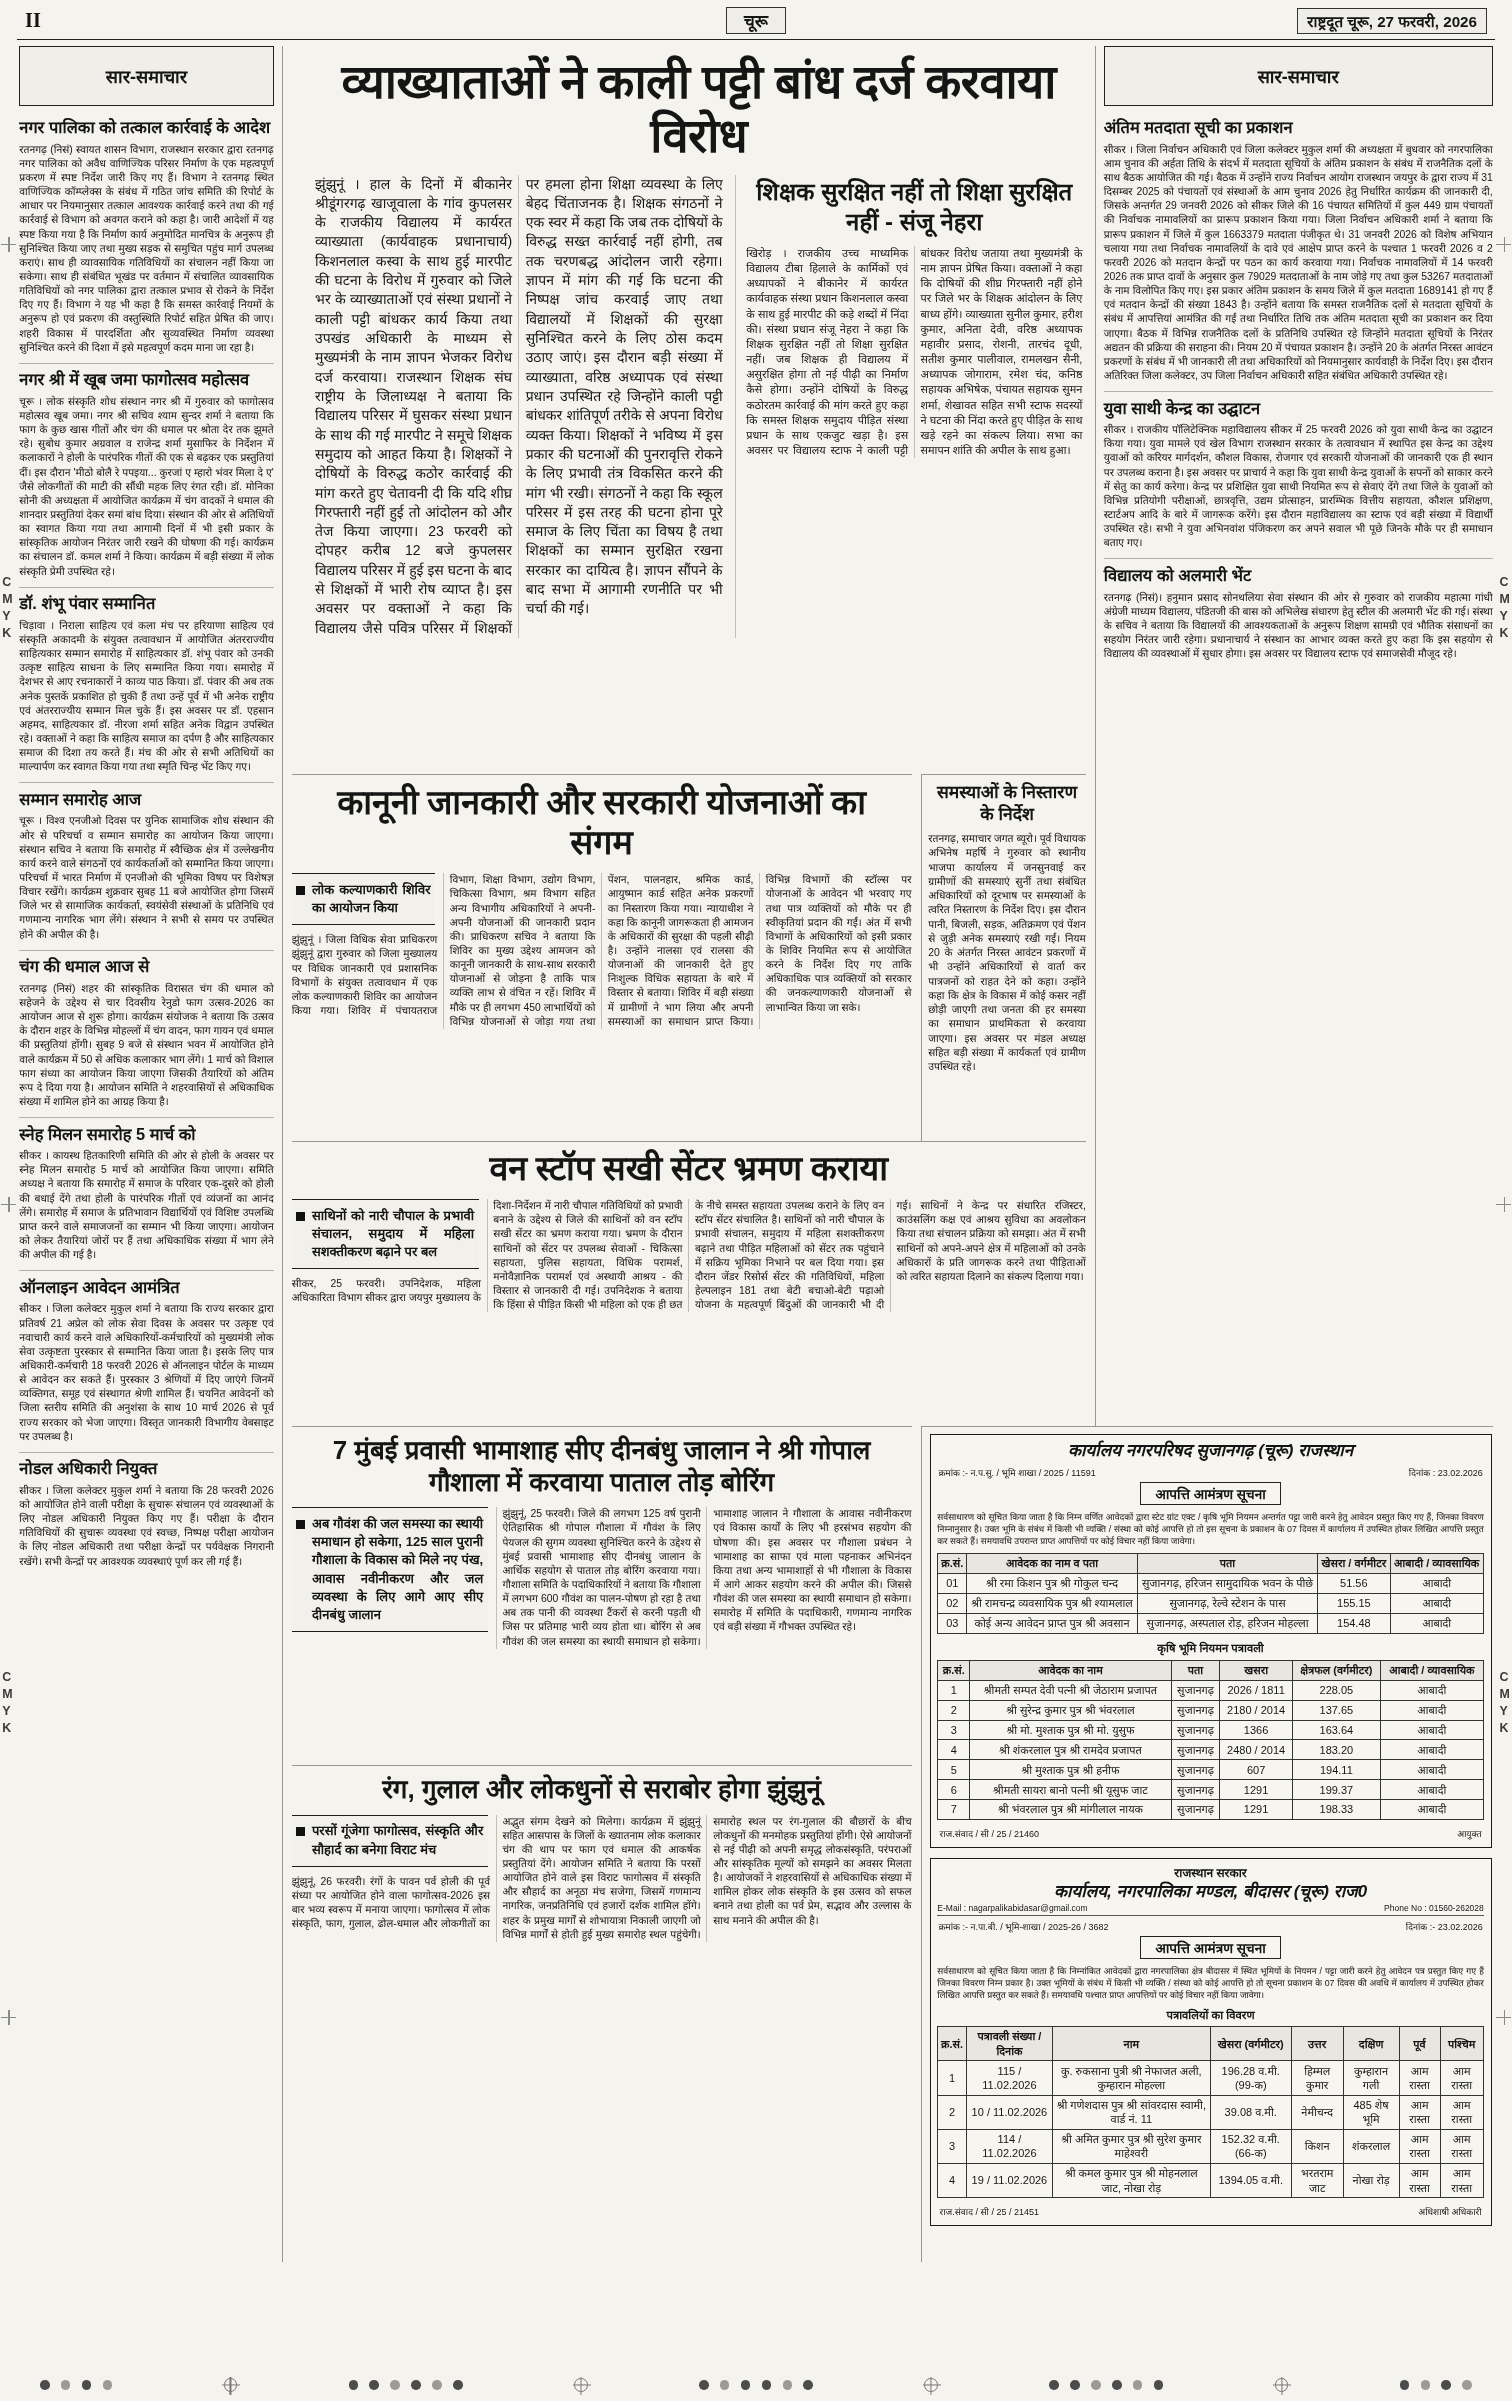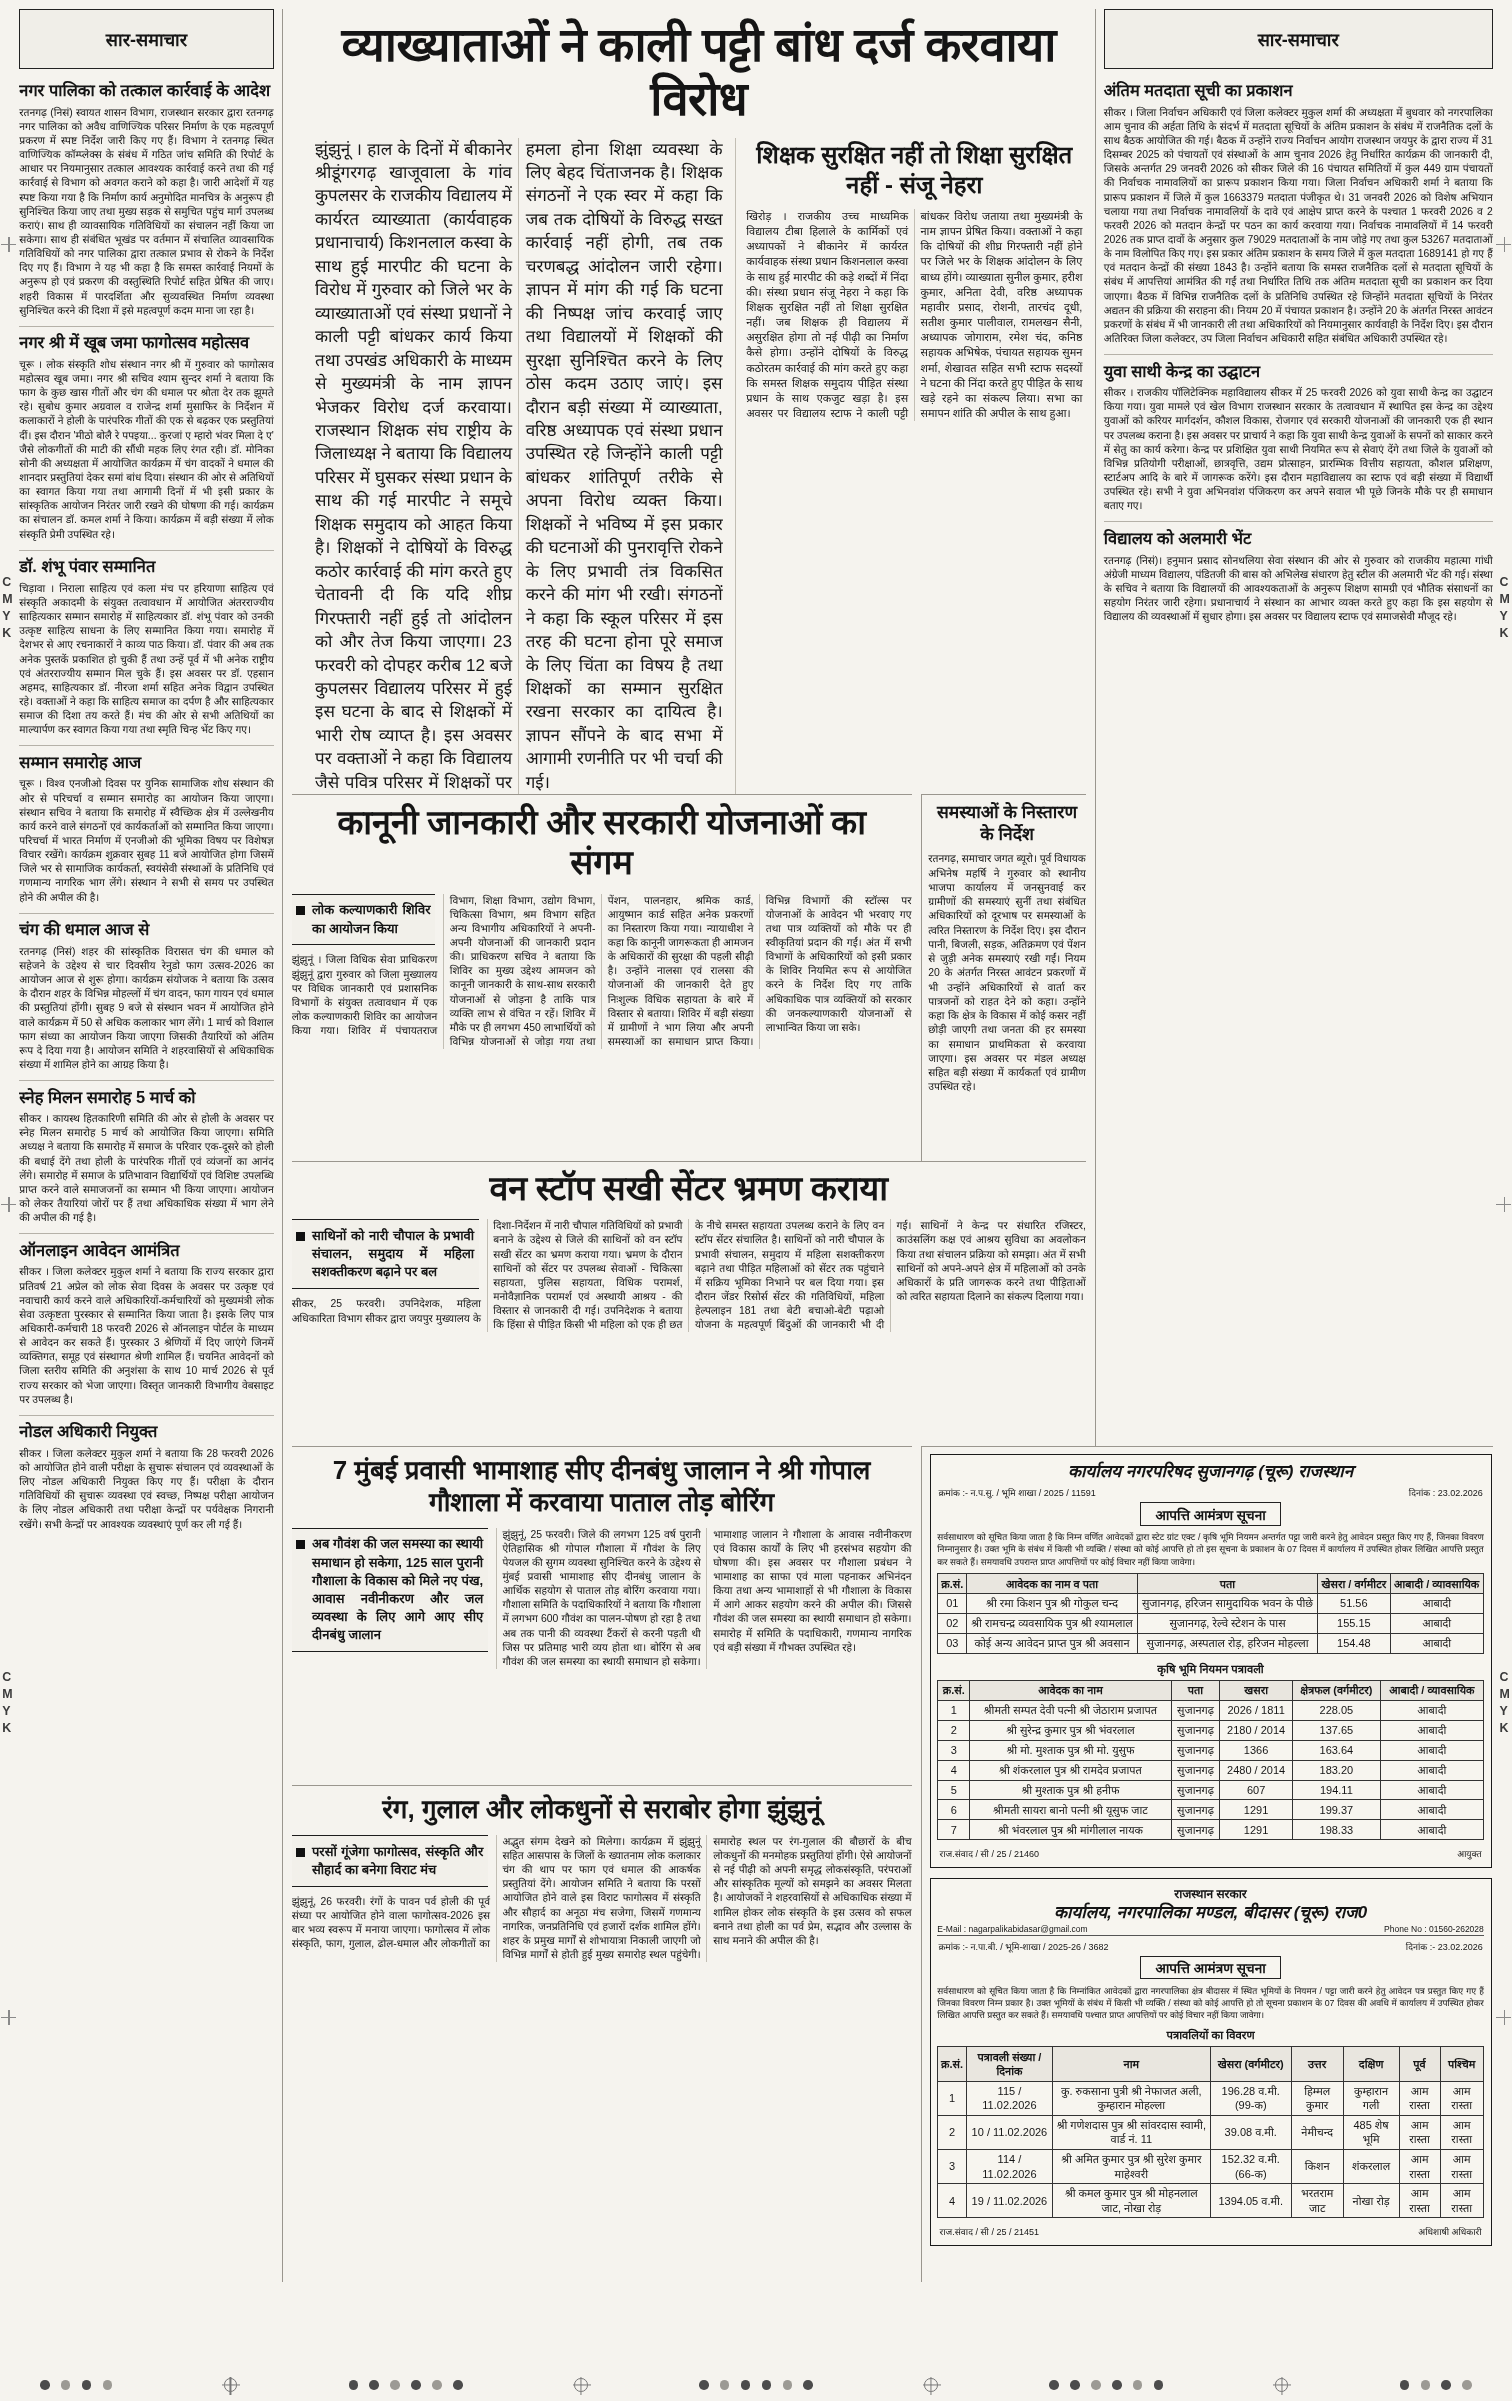"II" header.masthead { html: none -> <header> <div>II</div> <div><span>चूरू</span></div> <div>राष्ट्रदूत चूरू, 27 फरवरी, 2026</div> </header> }
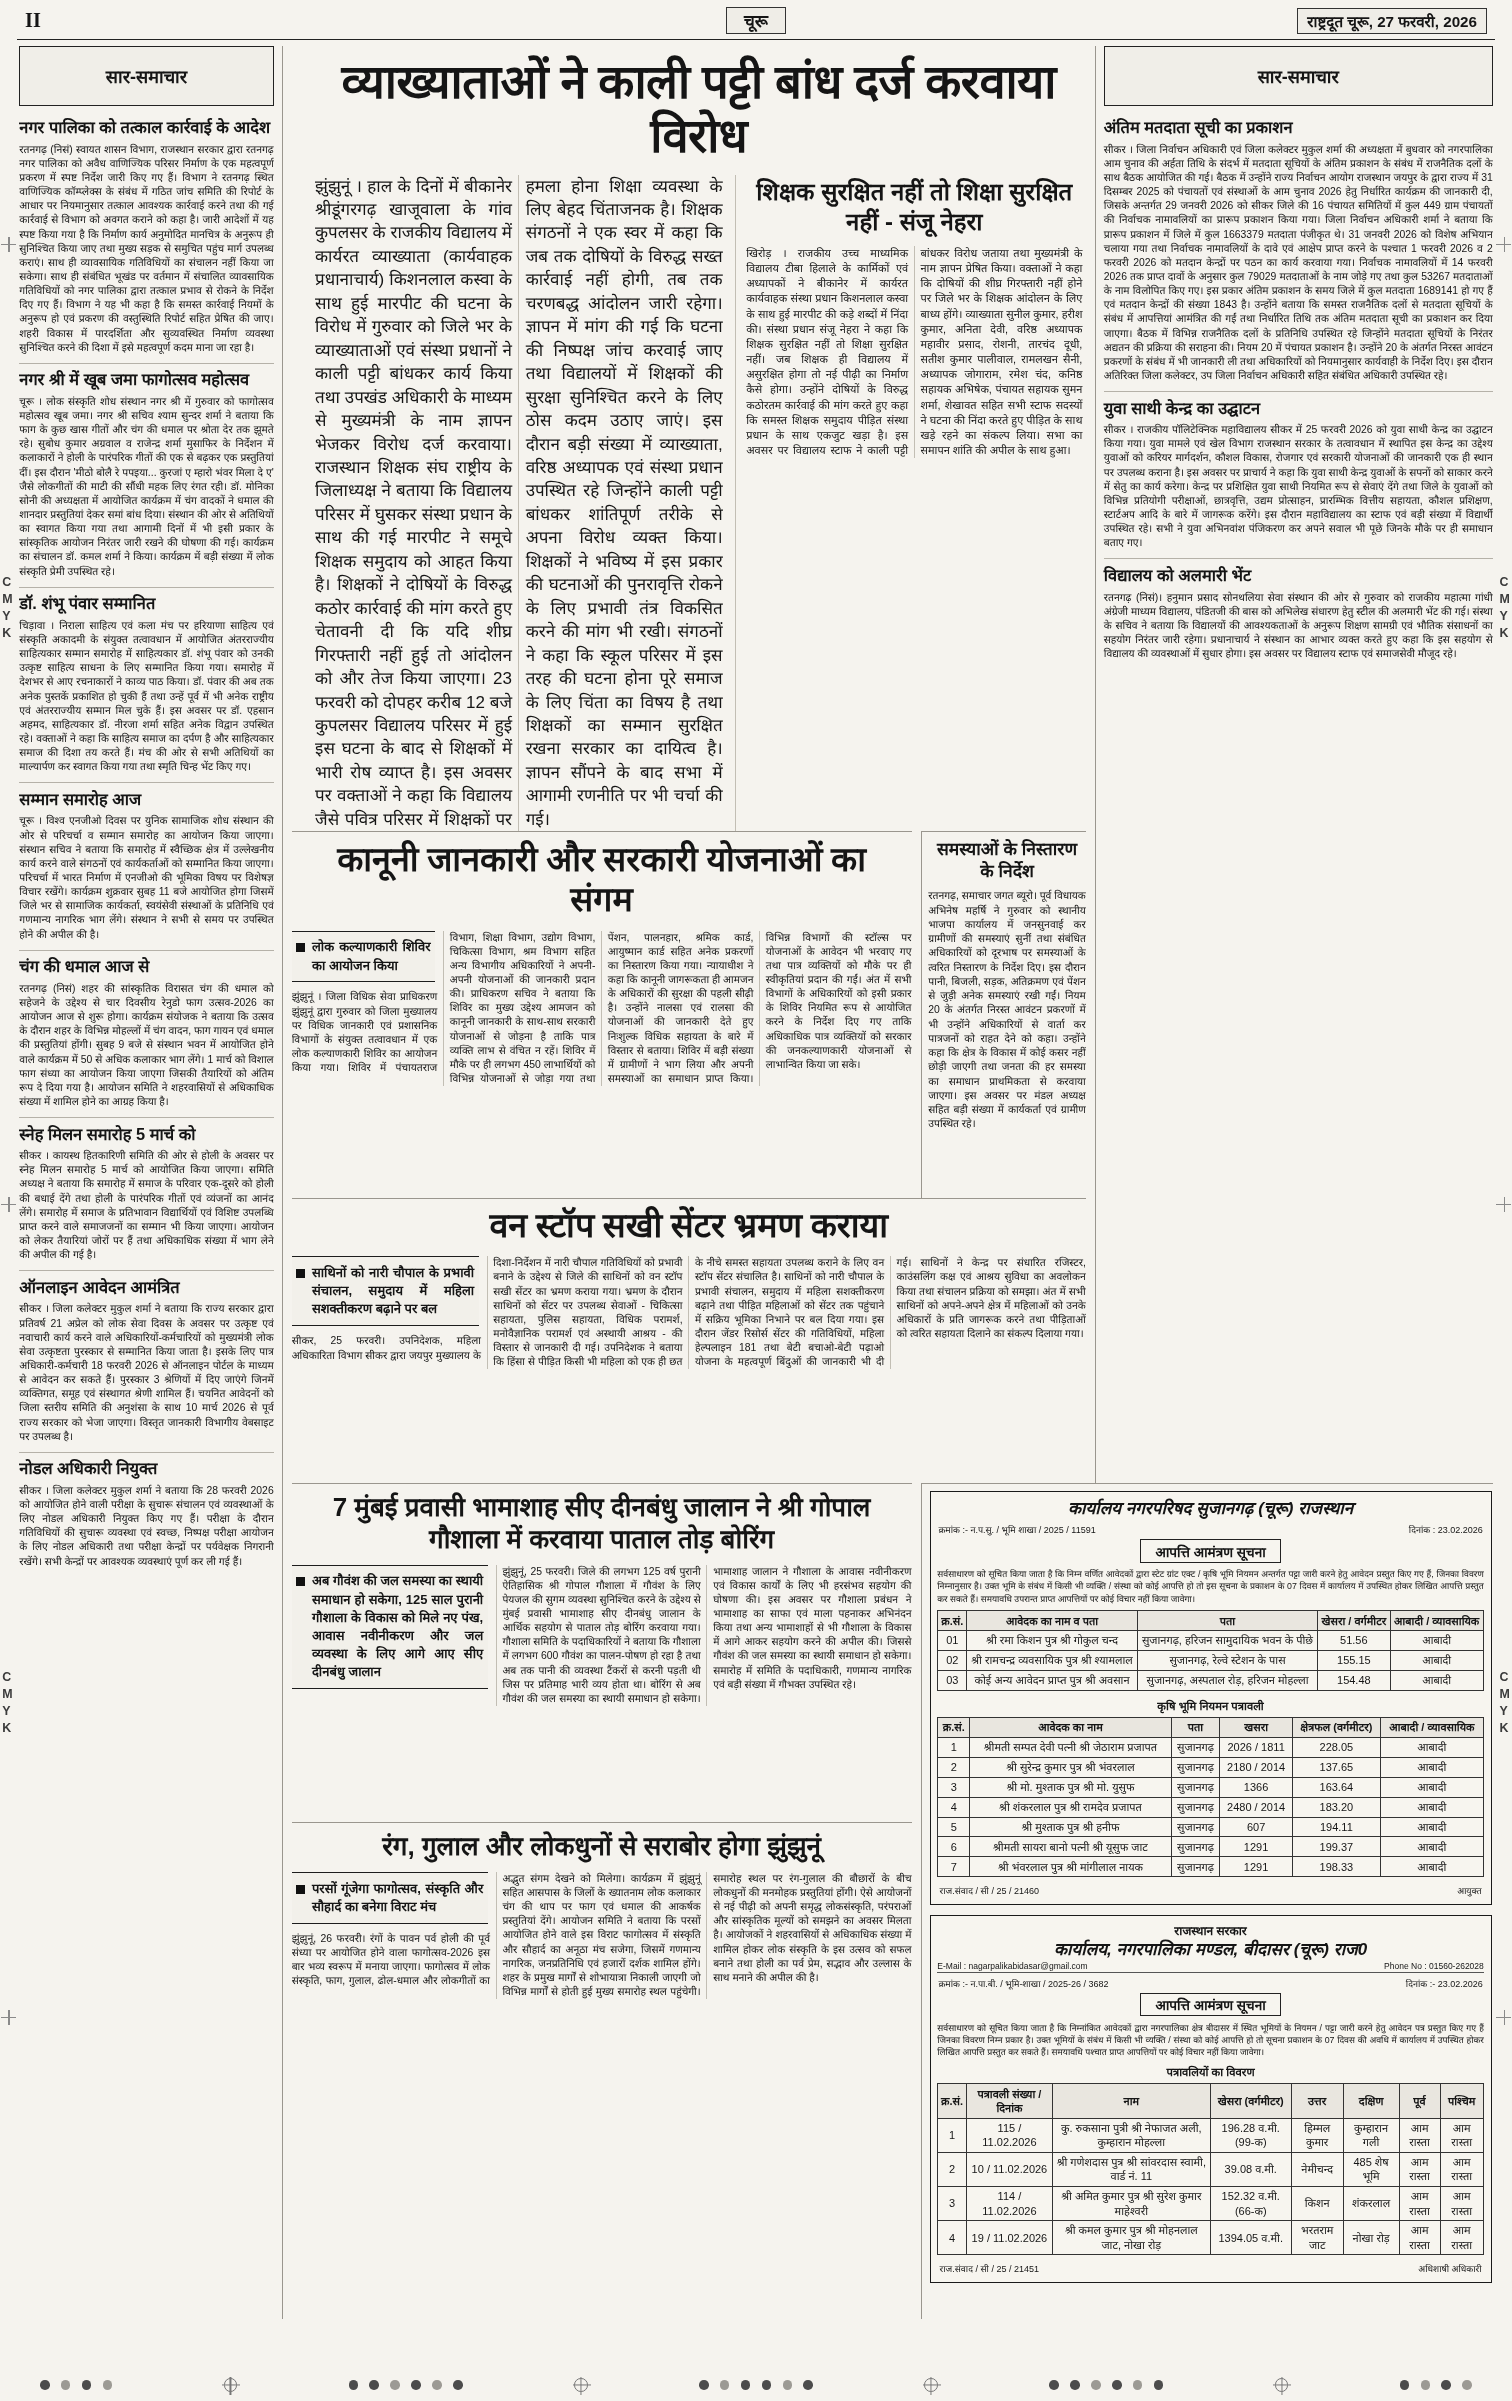"झुंझुनूं । हाल के दिनों" .lead-left { font-size: 17px -> 14px }
